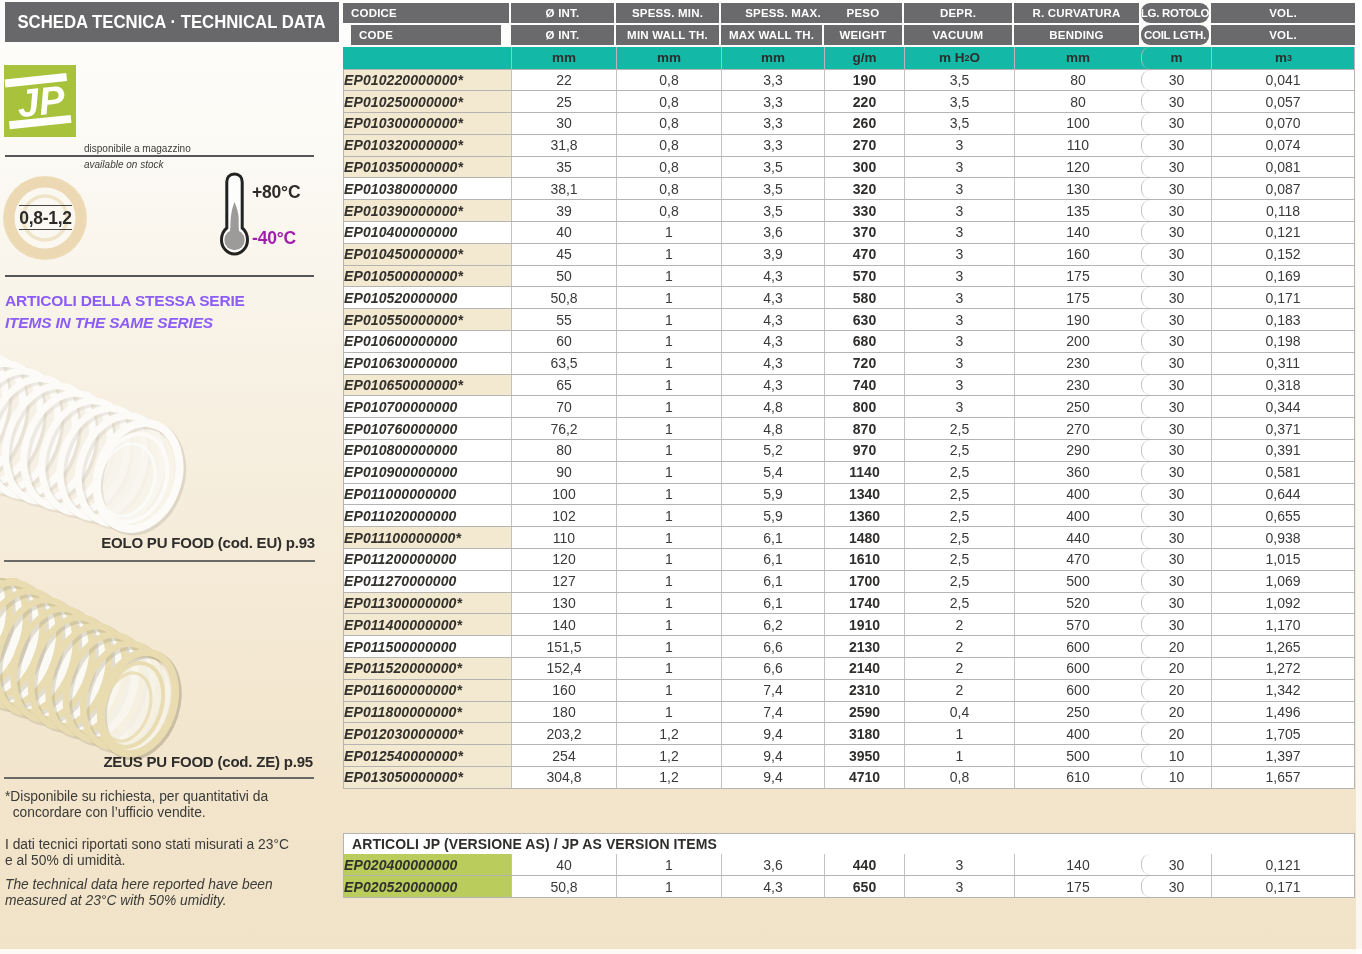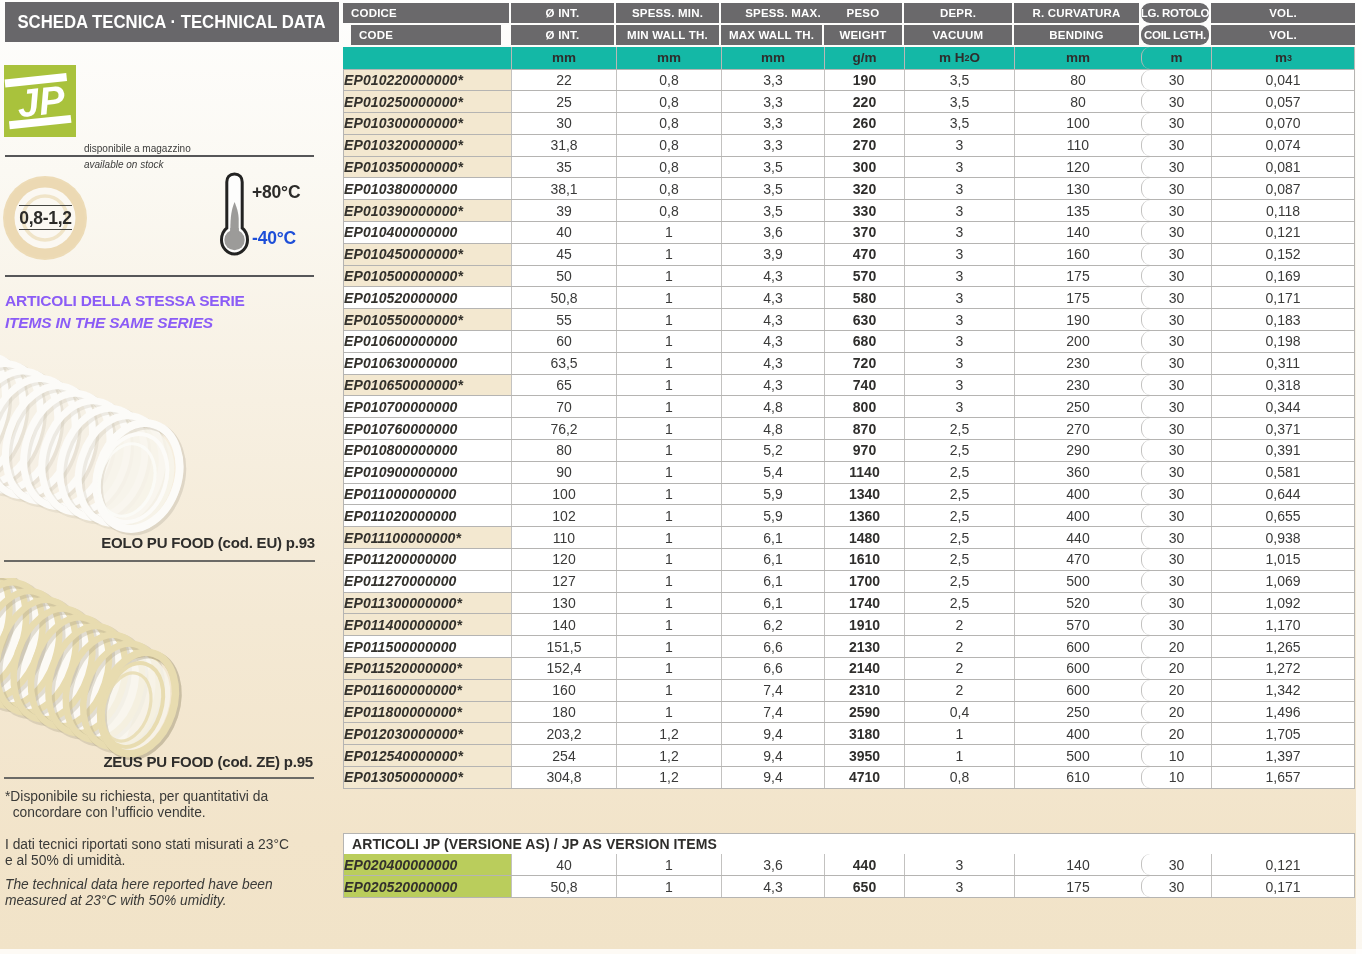"-40°C" #t40 { color: #1d4ed8 -> #a21caf }
